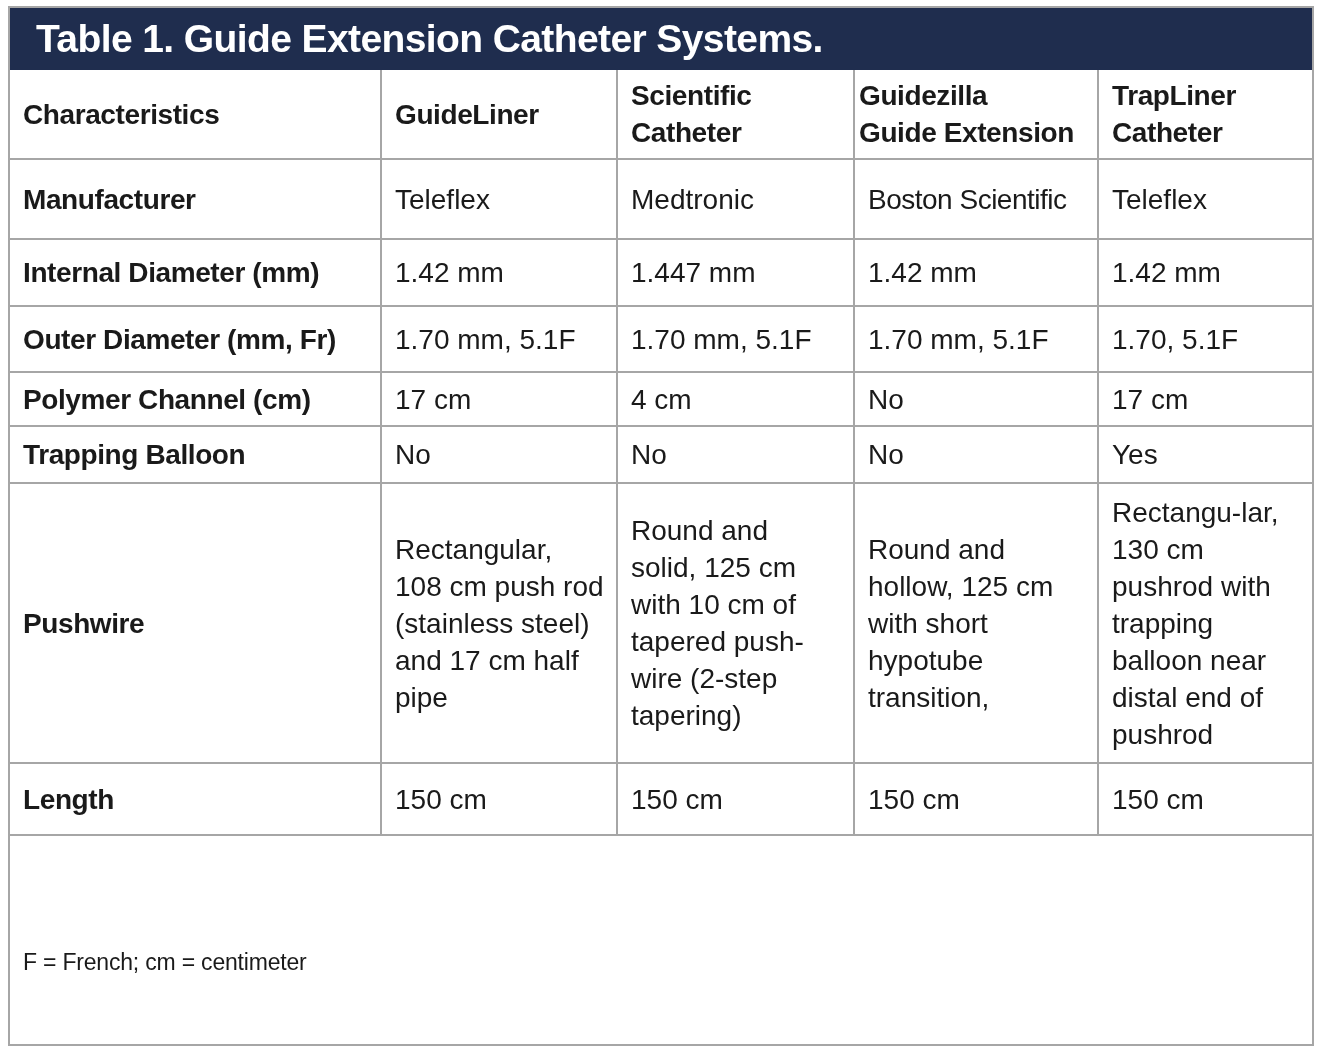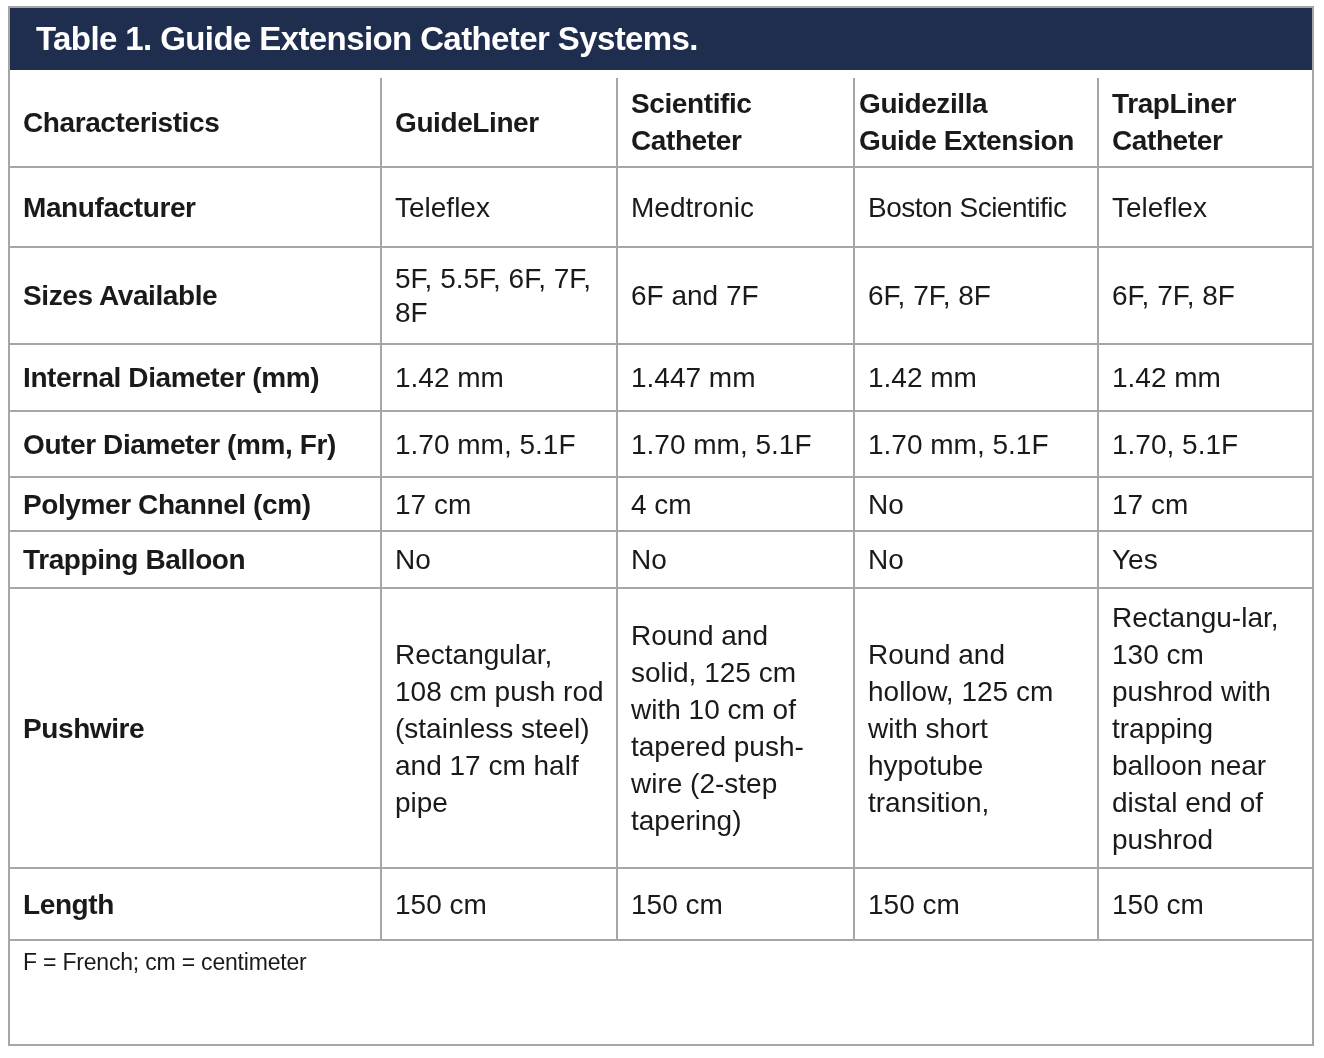"Table 1. Guide Extension Catheter" .title-bar { font-size: 33px -> 39px }
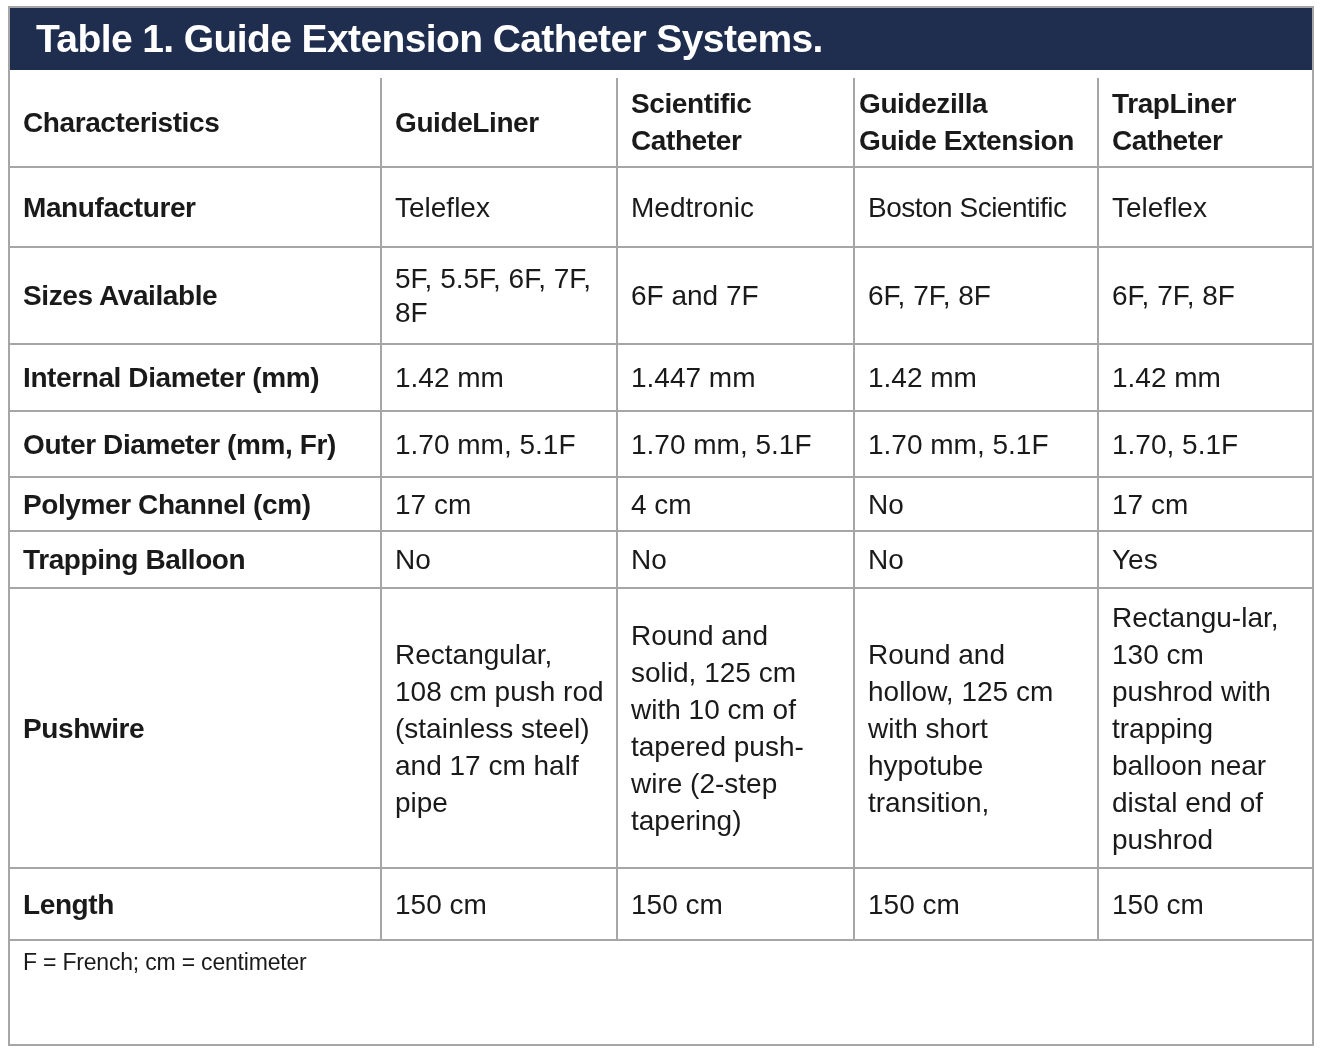"Characteristics" table.grid { top: 70px -> 62px }
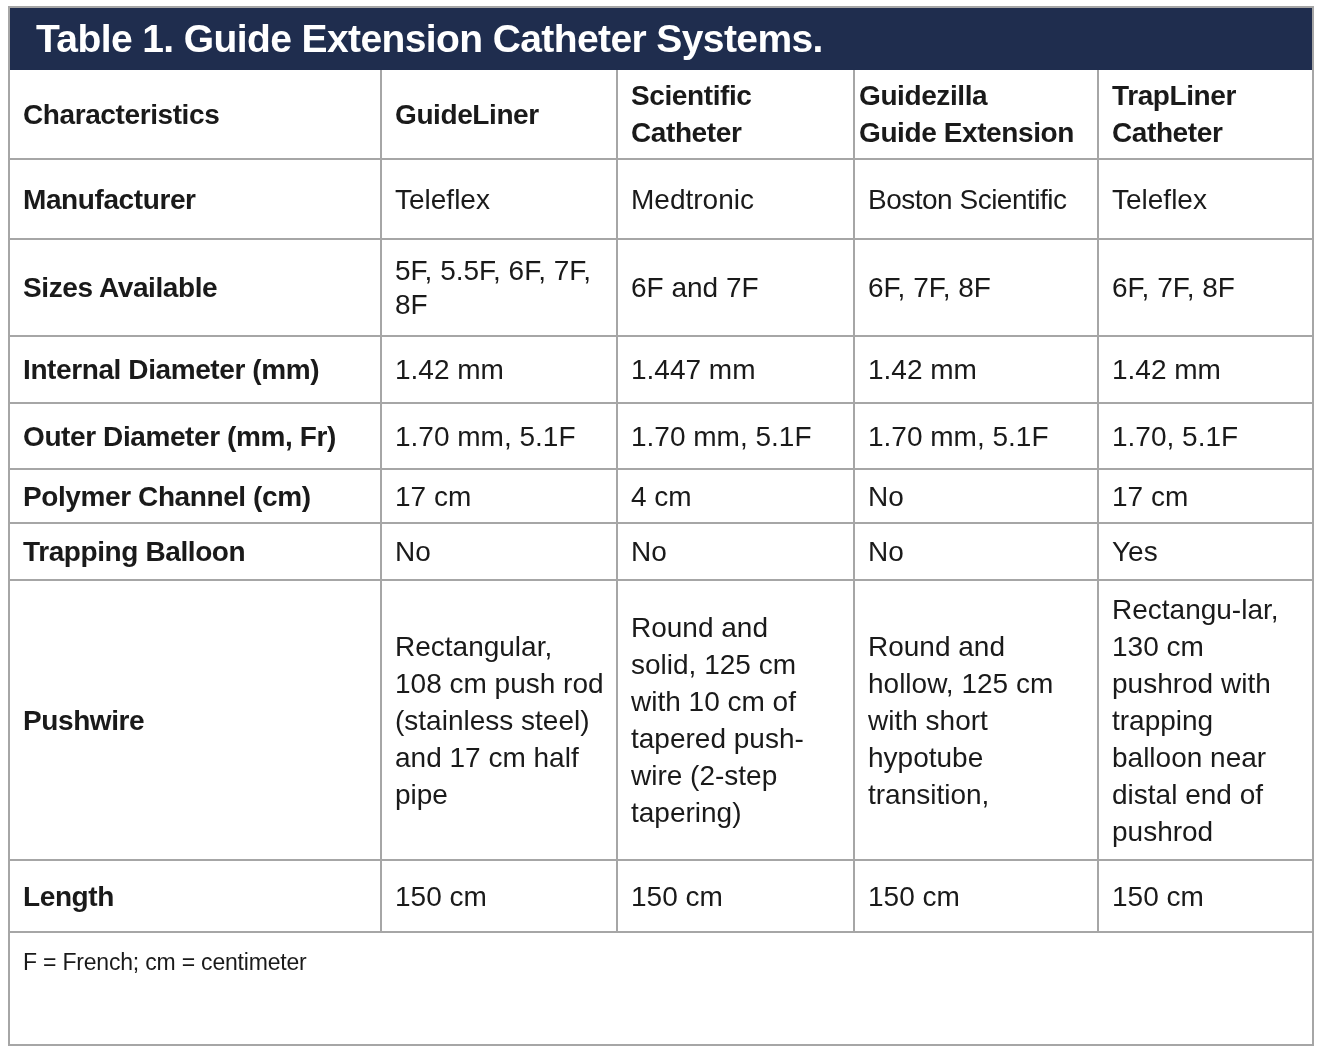"Sizes Available" tr { html: <tr> <td>Sizes Available</td> <td>5F, 5.5F, 6F, 7F, 8F</td> <td>6F and 7F</td> <td>6F, 7F, 8F</td> <td>6F, 7F, 8F</td> </tr> -> none }
